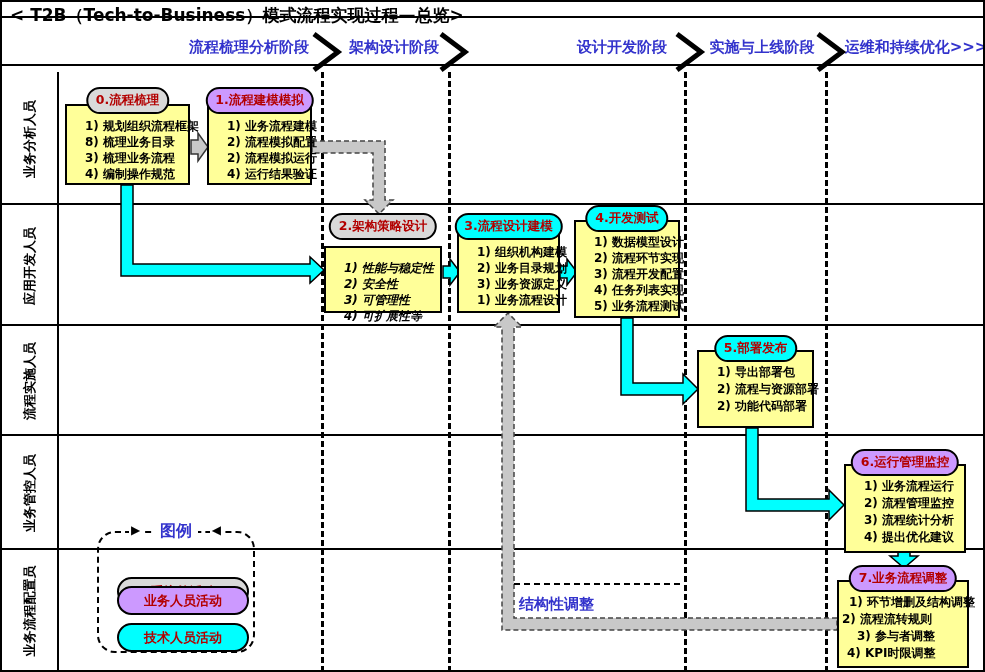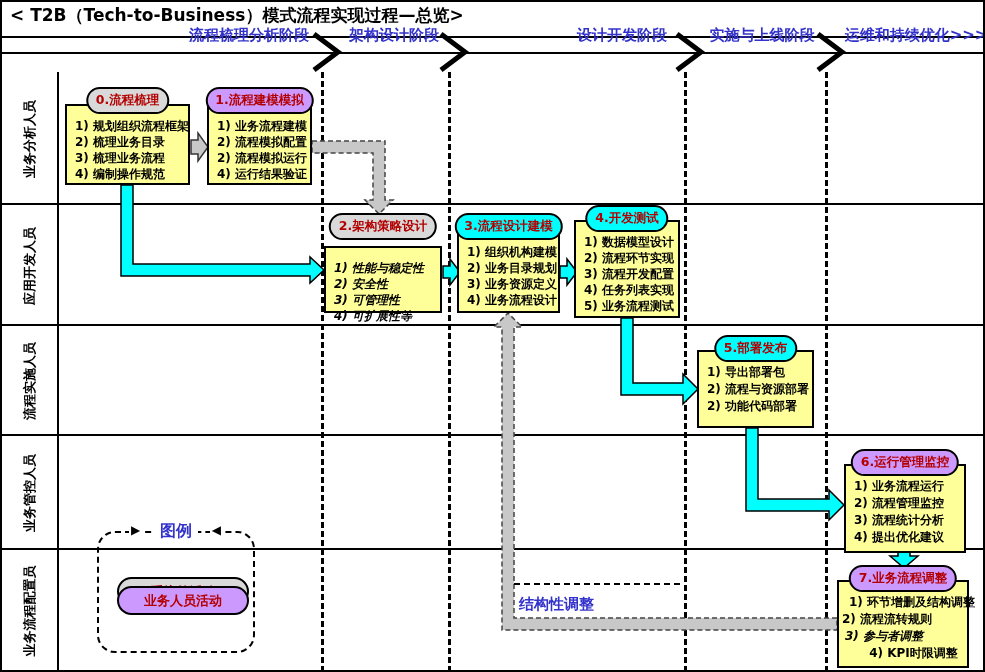"< T2B（Tech-to-Business）模式流程实现过程—总览>" .title-bar { height: 36px -> 16px }
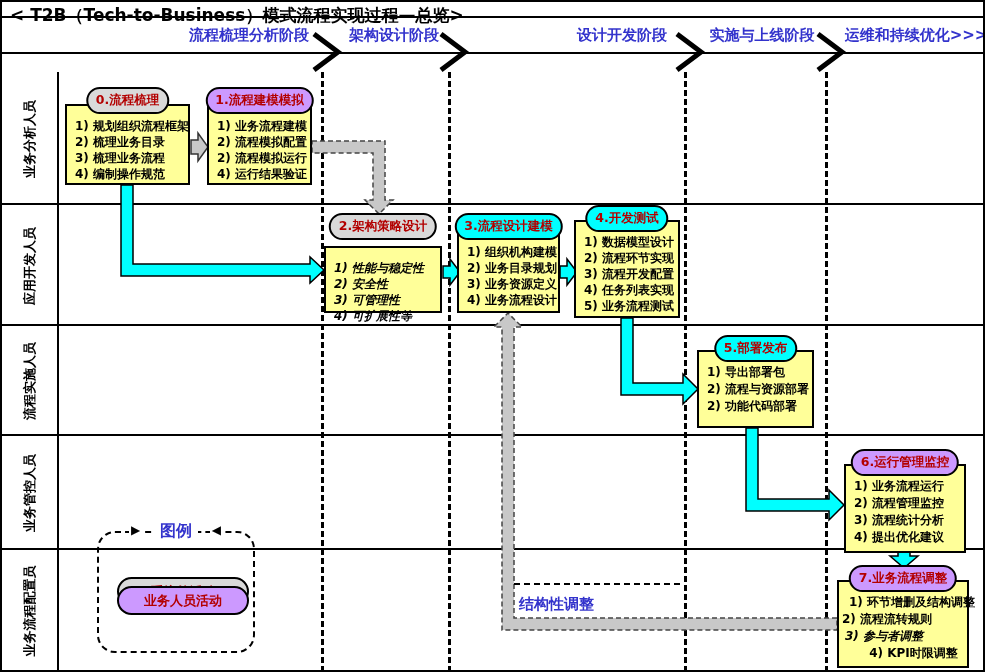"流程梳理分析阶段" .phase-band { top: 12px -> 24px }
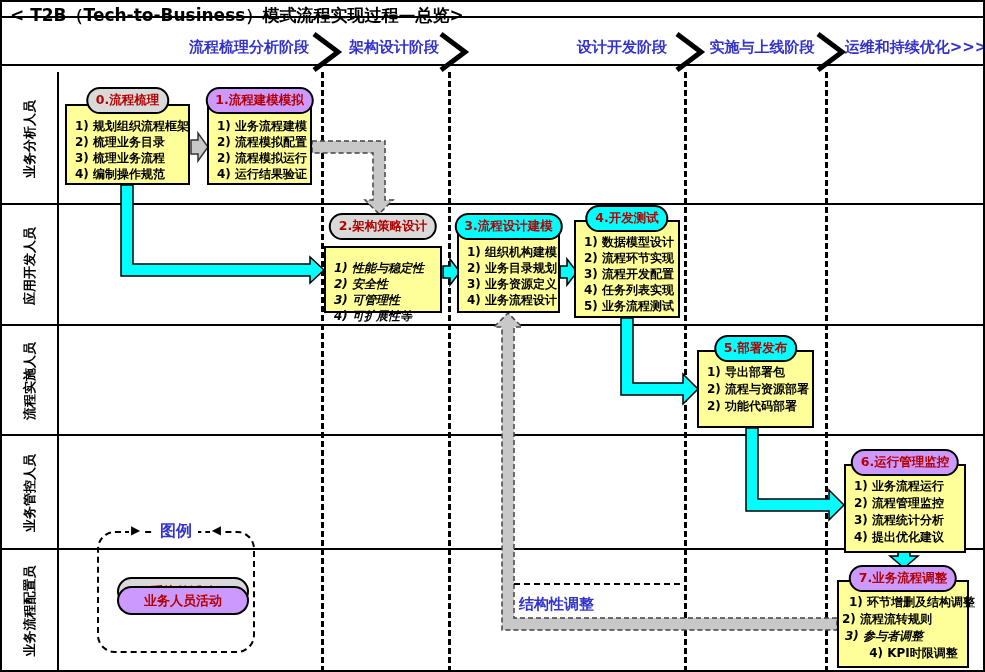"1) 规划组织流程框架" .item { padding-left: 8px -> 18px }
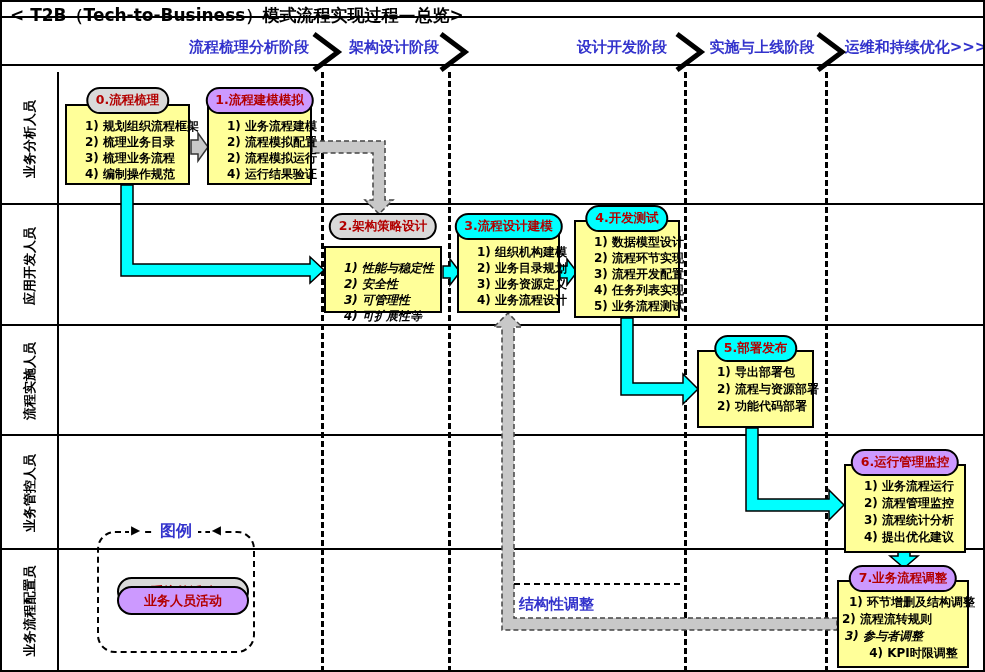"2) 梳理业务目录" div.item { text: 2 -> 8 }
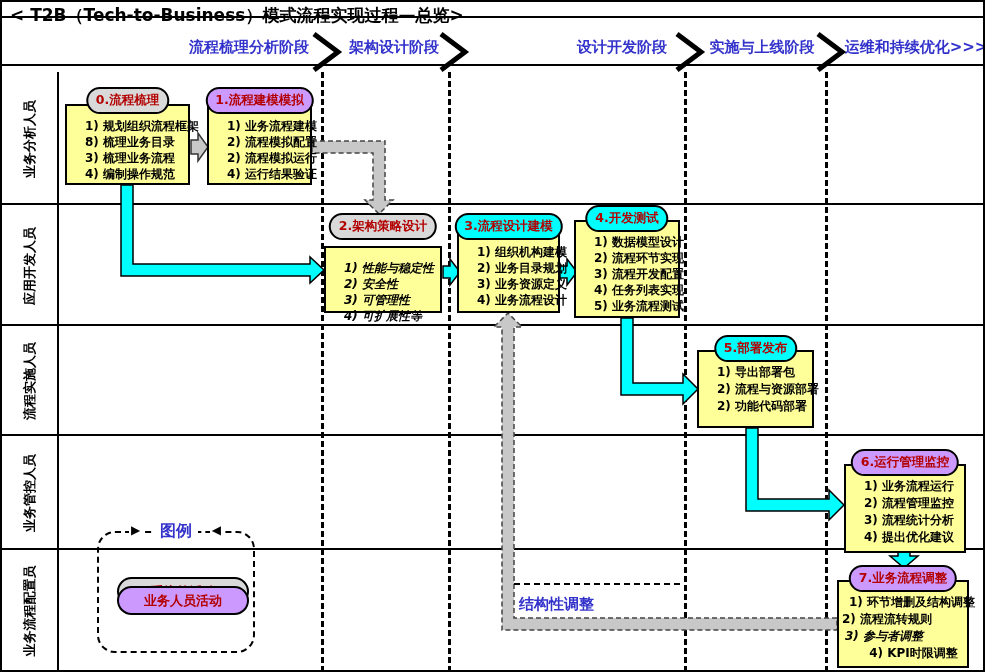"4) 业务流程设计" div.item { text: 4 -> 1 }
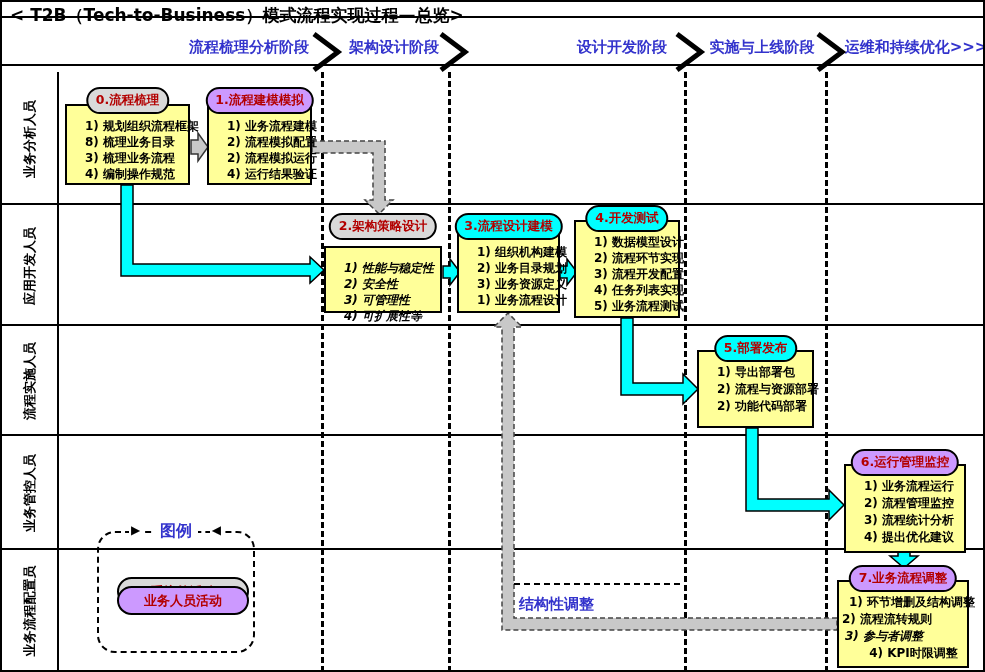"技术人员活动" div.legend-pill { html: none -> <div>技术人员活动</div> }
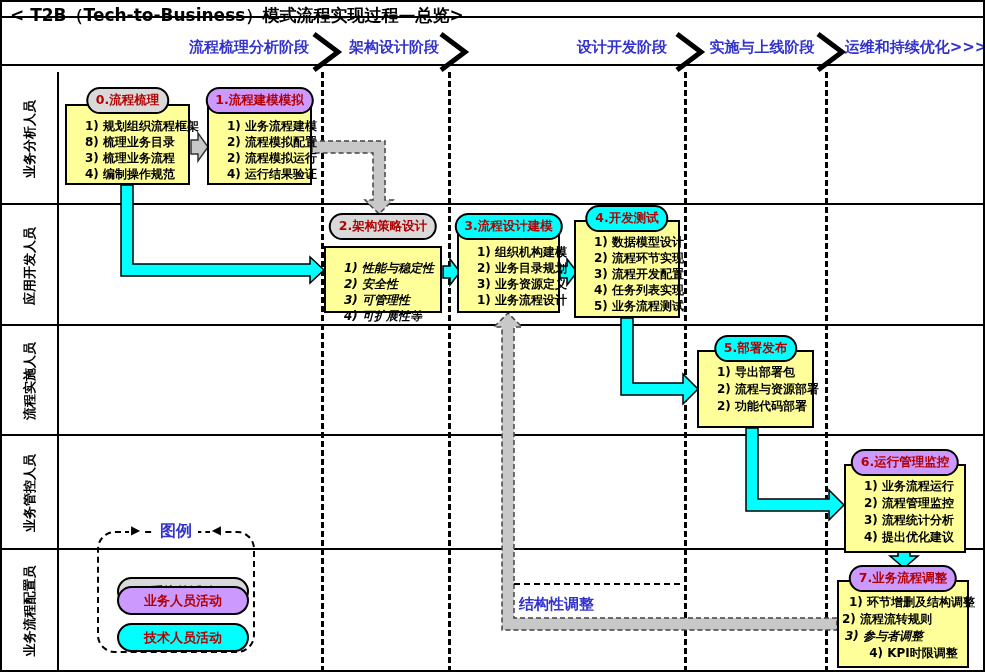"3) 参与者调整" div.item { font-style: italic -> none; padding-left: 6px -> 18px }
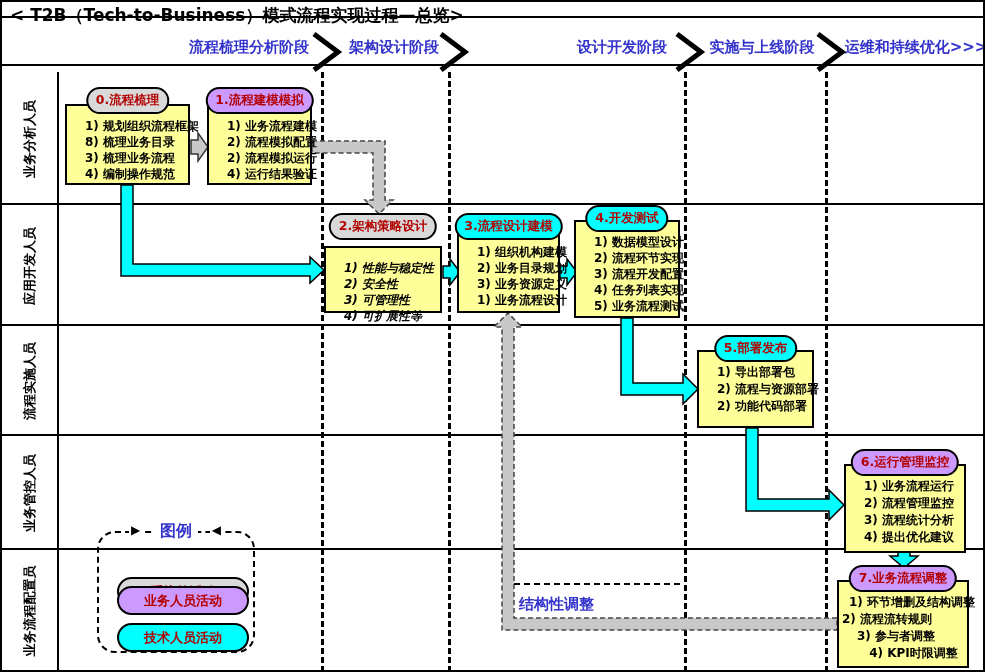"4) KPI时限调整" div.item { padding-left: 21px -> 8px; text-align: center -> none }
